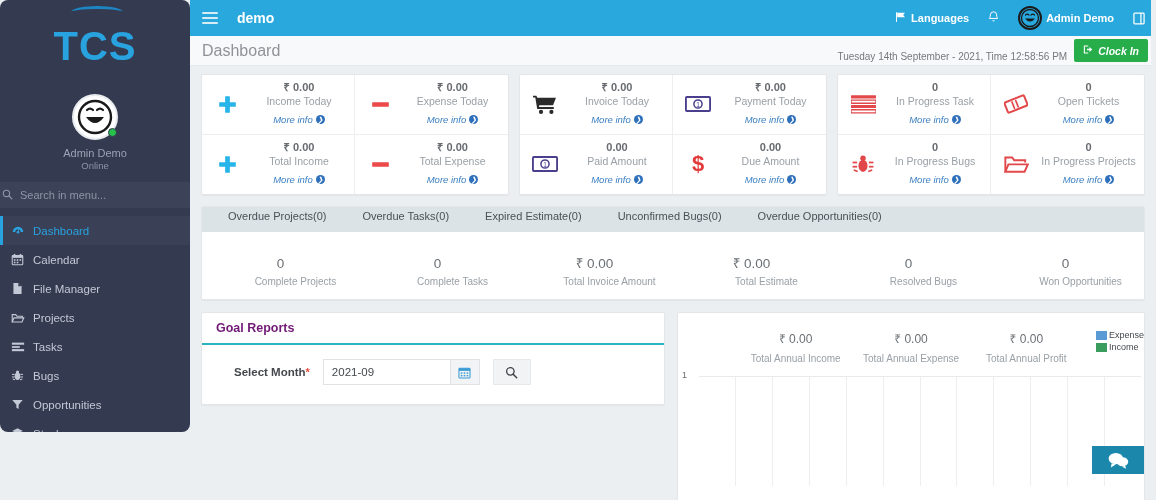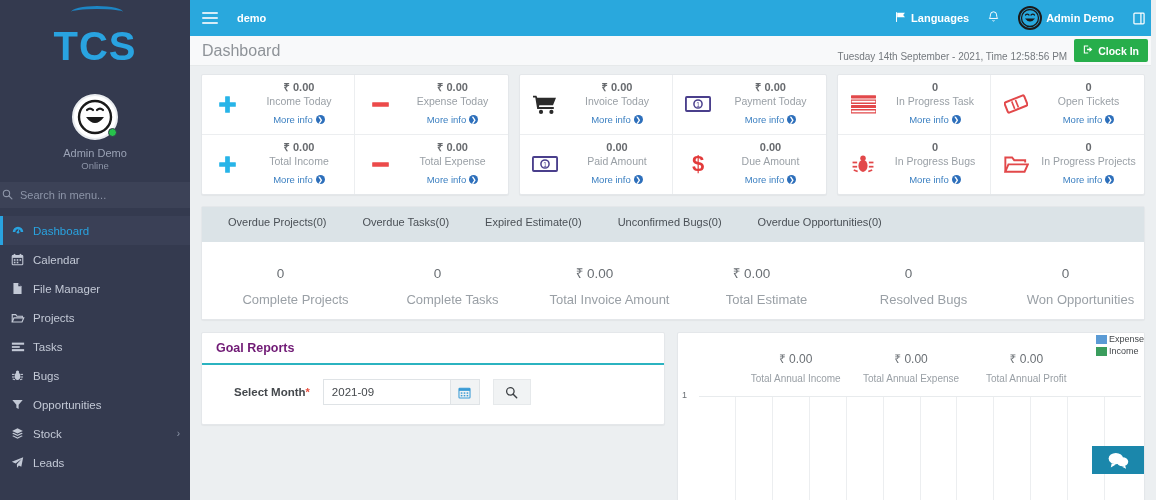"demo" .site-title { font-size: 11px -> 14px }
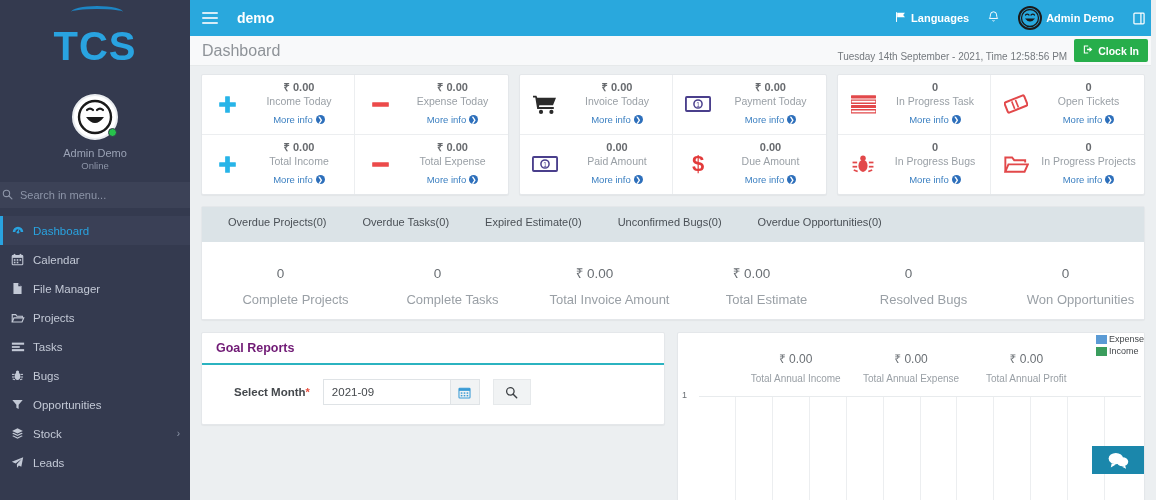"TCS" .sidebar { border-radius: none -> 8px; height: 500px -> 432px }
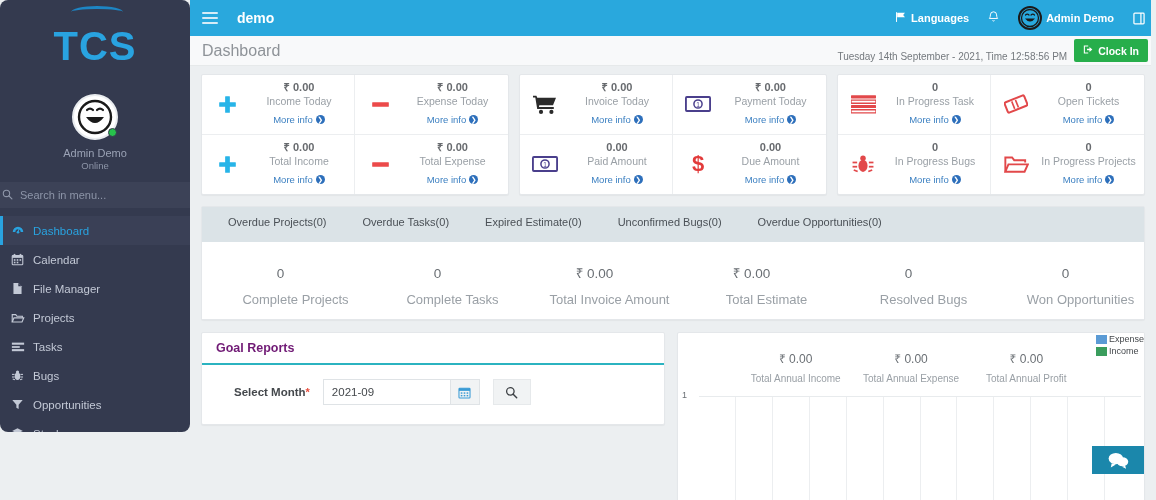"Clock In" .clockin { font-style: none -> italic }
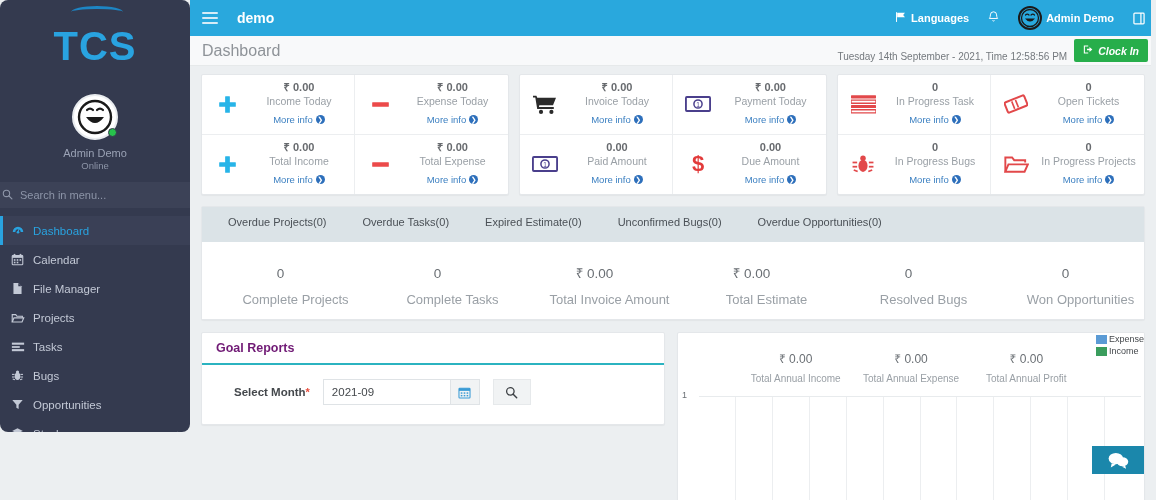"More info" .stat-more { font-style: none -> italic }
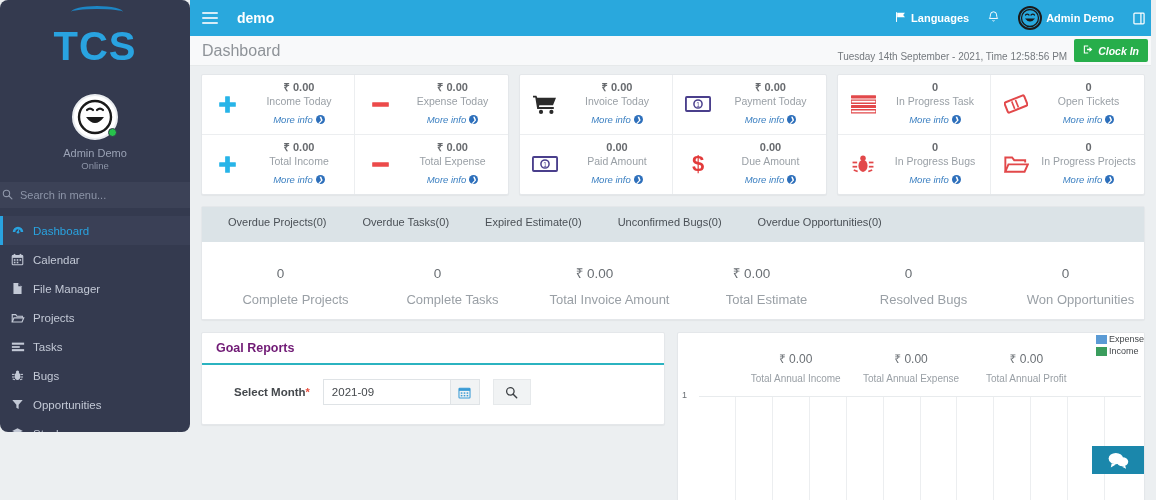"Overdue Projects(0)" .tabs { align-items: flex-start -> flex-end; height: 35px -> 25px }
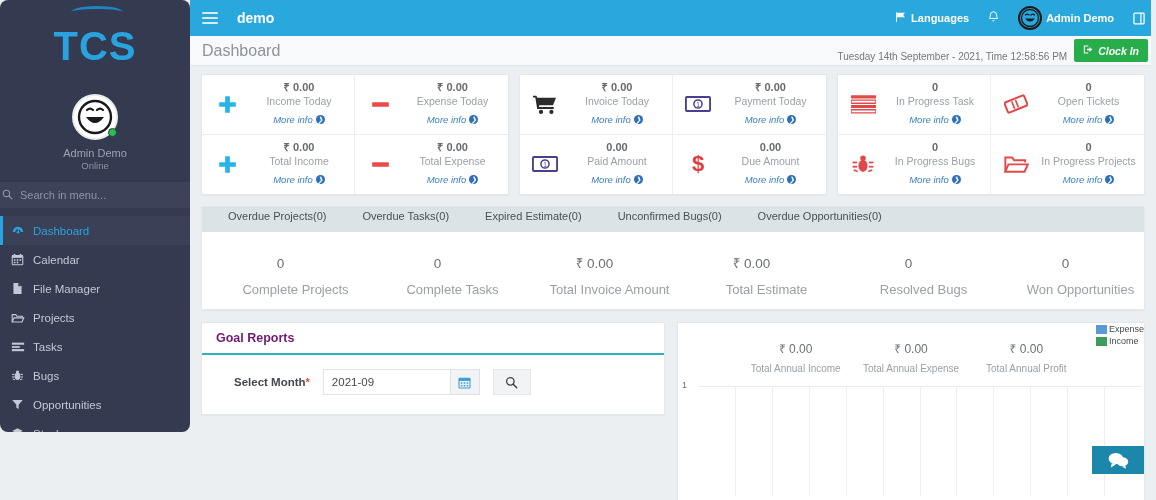"Complete Projects" .total-lbl { font-size: 13px -> 10px; margin-top: 8px -> 2px }
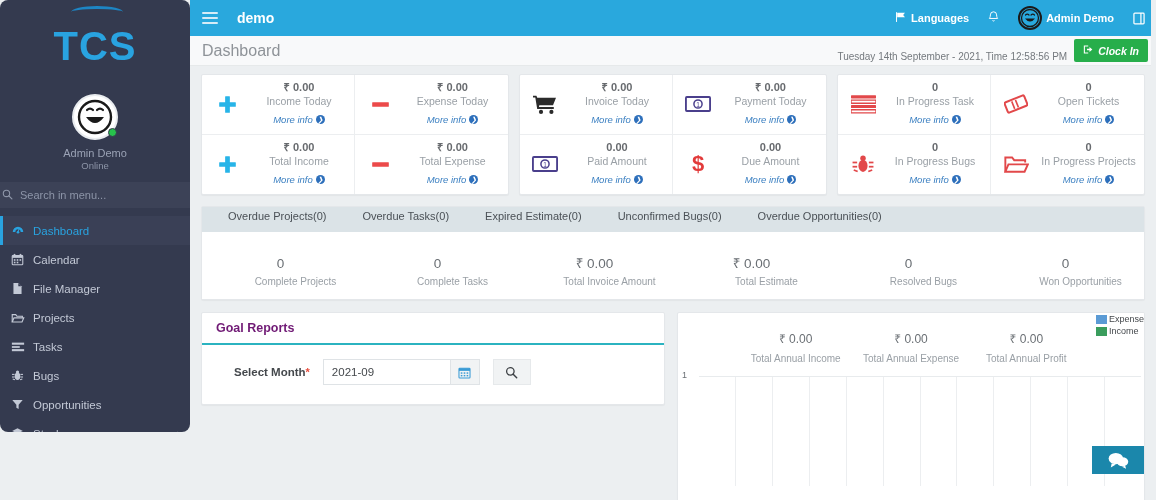"Expense" .legend { padding: 0 0 1px 2px -> 16px 0 1px 2px }
